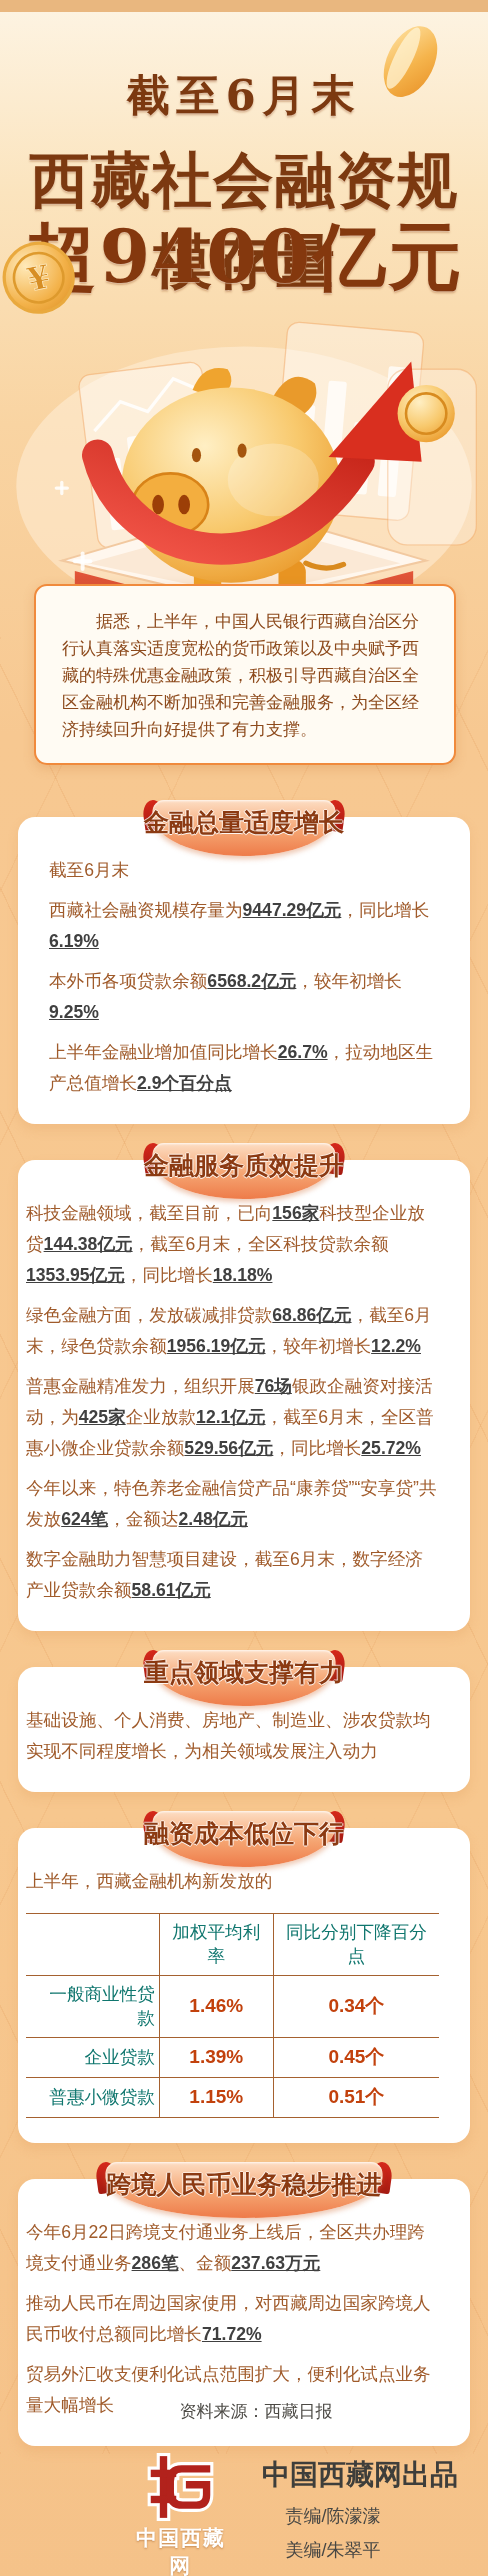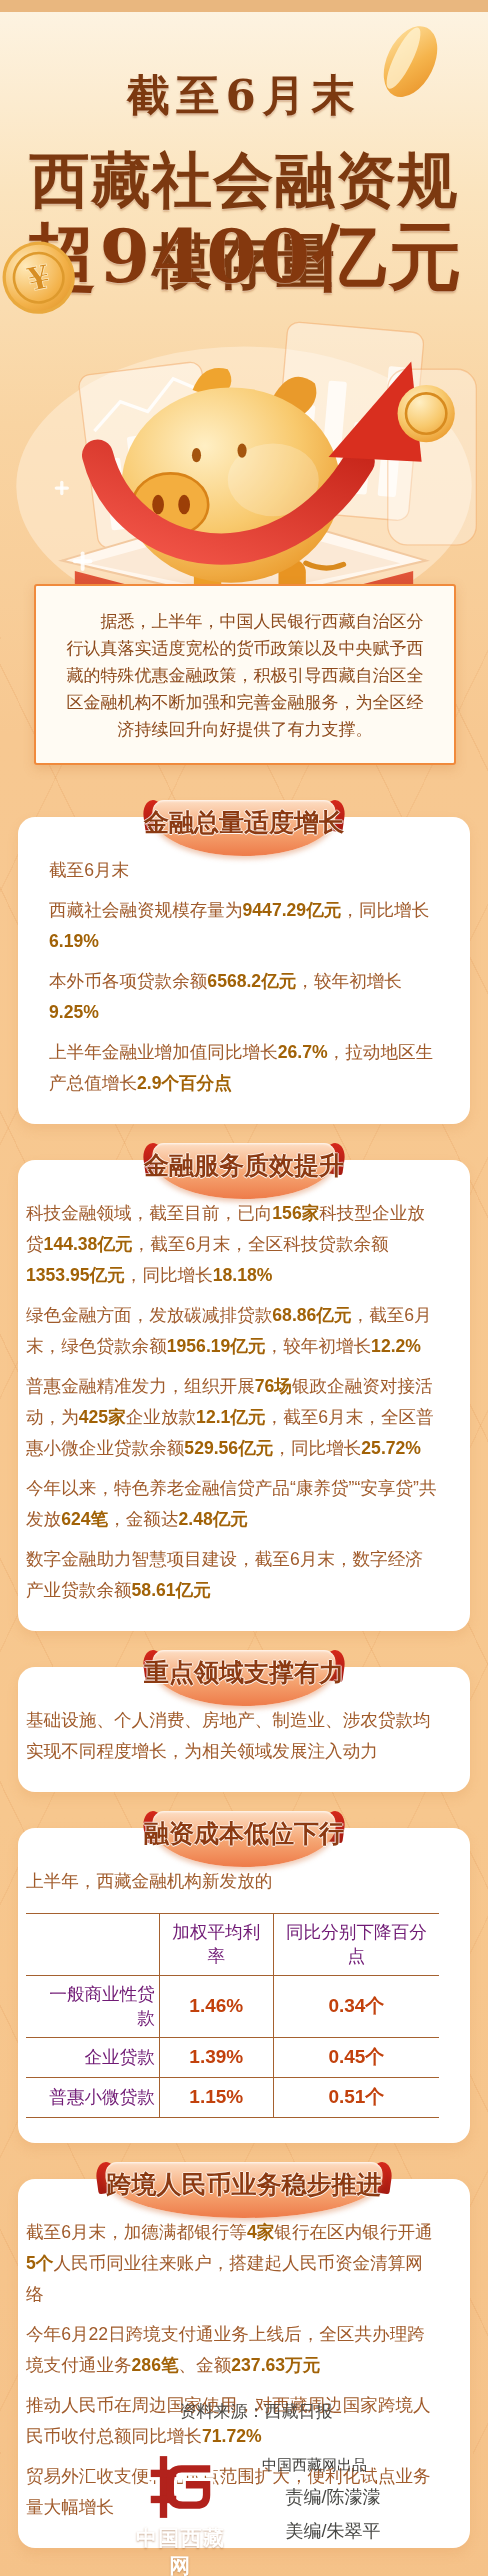"据悉，上半年，中国人民银行西藏自治区分行认真落实适度宽松的货币政策以及中央赋予西" .intro-card { border-radius: 3px -> 13px; text-align: center -> none }
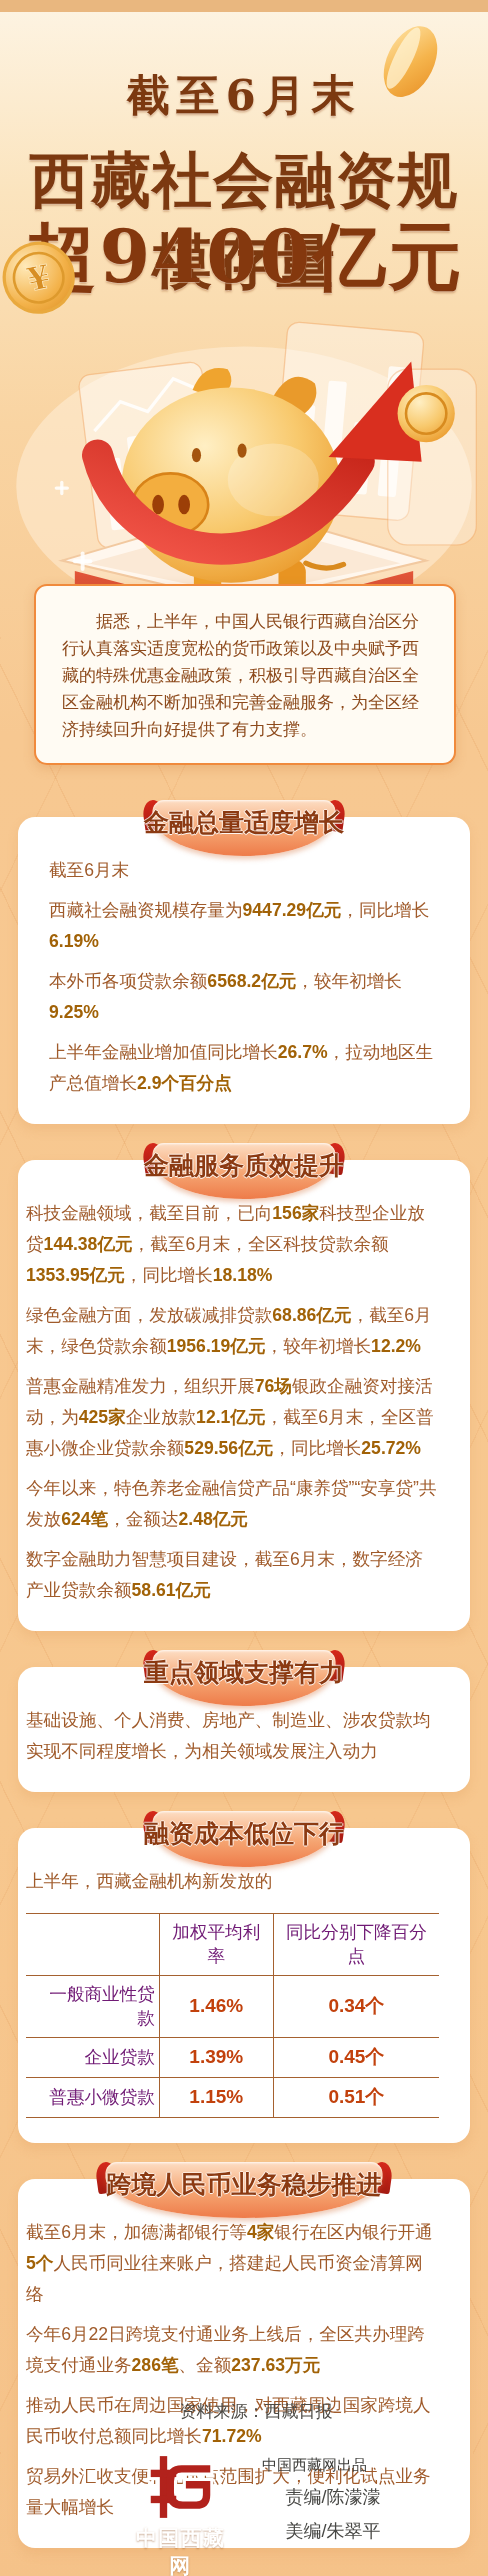"9447.29亿元" .b { color: #a16207 -> #404040; text-decoration: none -> underline }
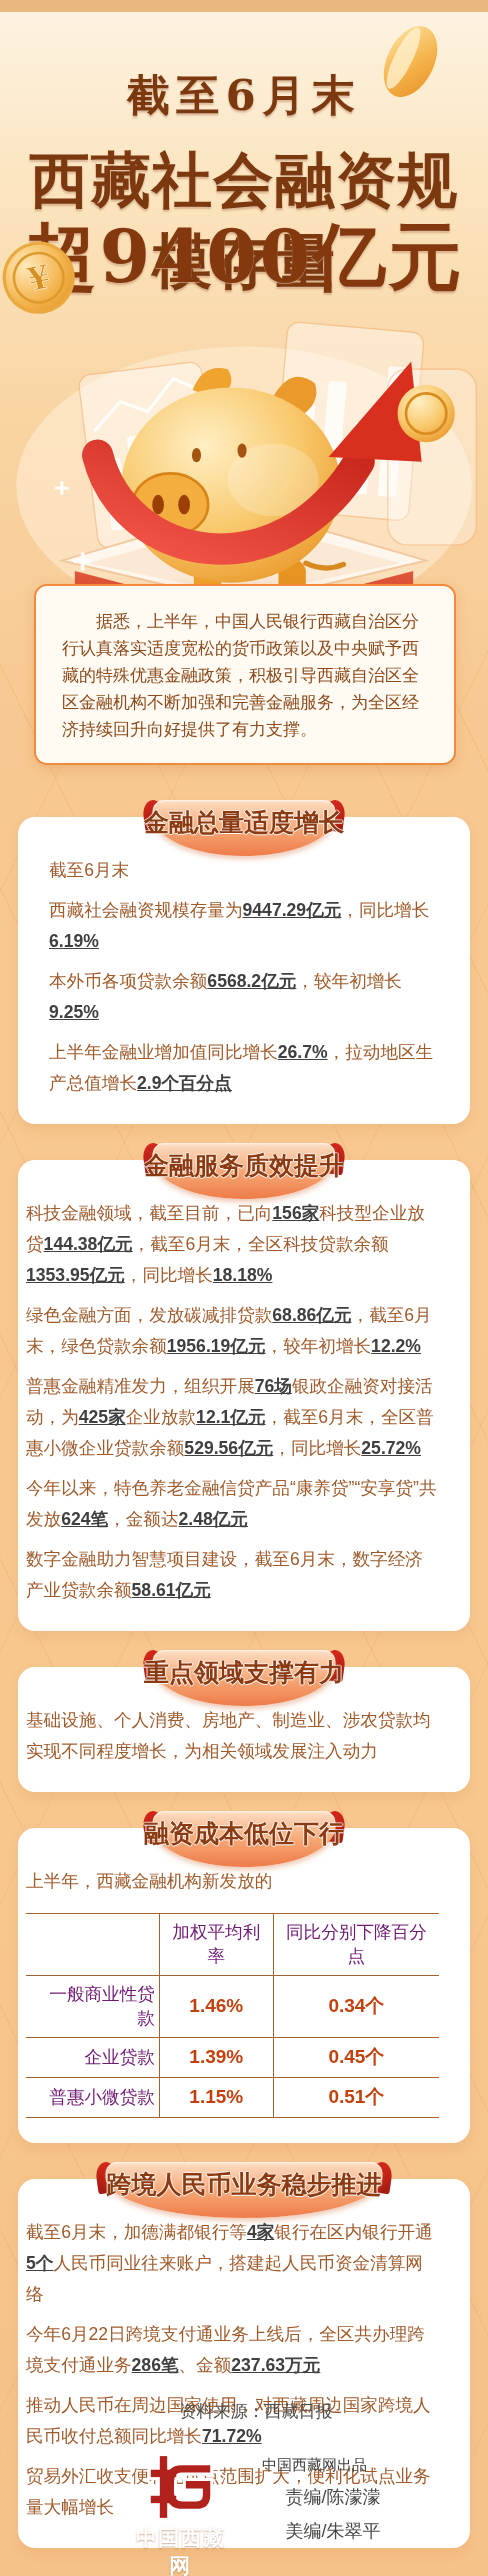"加权平均利率" .rate-table th,.rate-table td { color: #701a75 -> #0f766e }
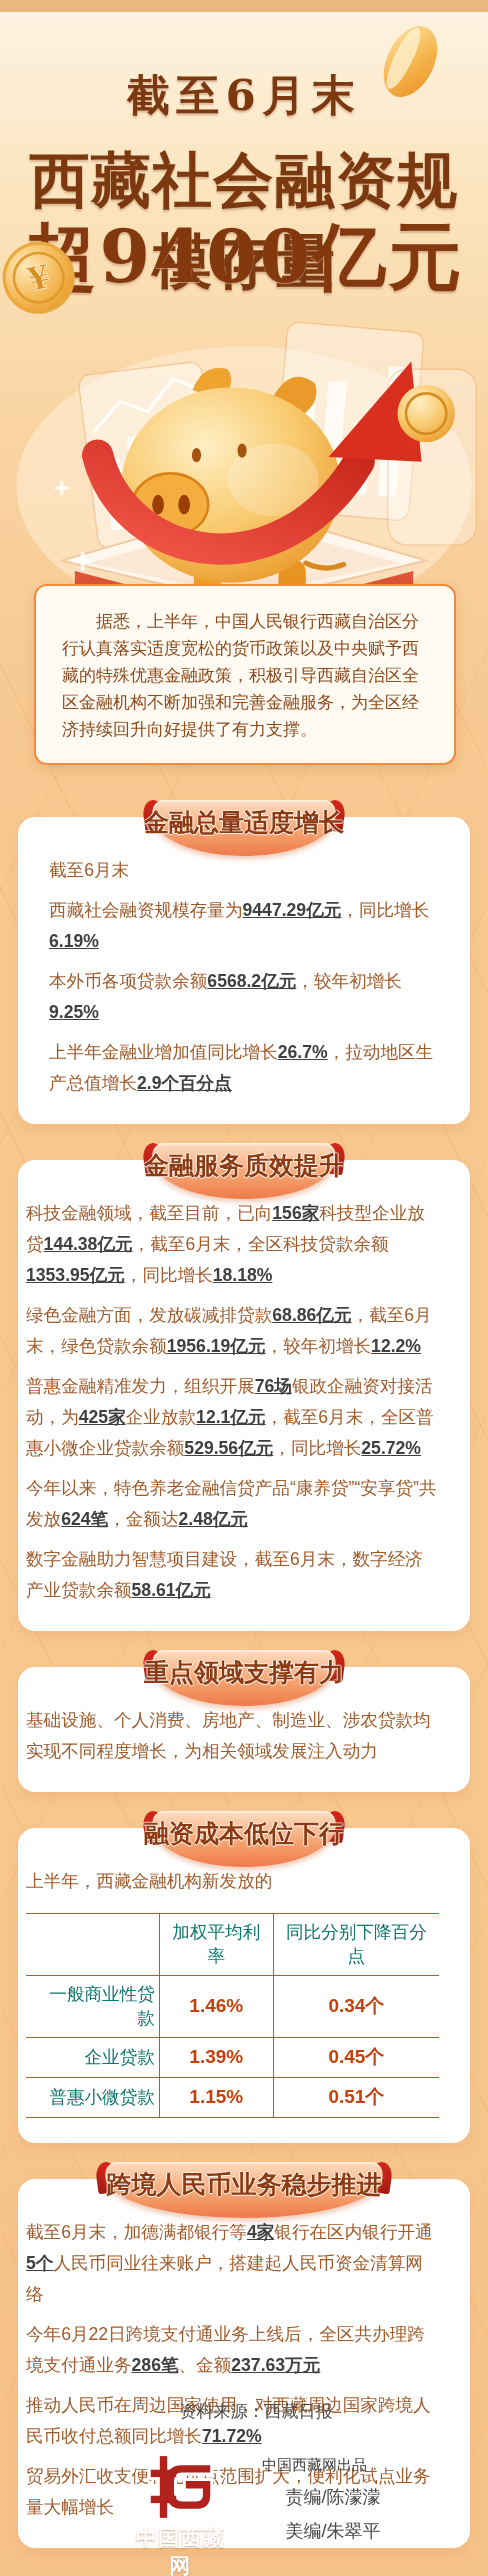"截至6月末，加德满都银行等4家银行在区内银行开通5个人民币同业往来账户，搭建起人" p.para { html: <p><span>截至6月末，加德满都银行等</span><span>4家</span><span>银行在区内银行开通</span><span>5个</span><span>人民币同业往来账户，搭建起人民币资金清算网络</span></p> -> none }
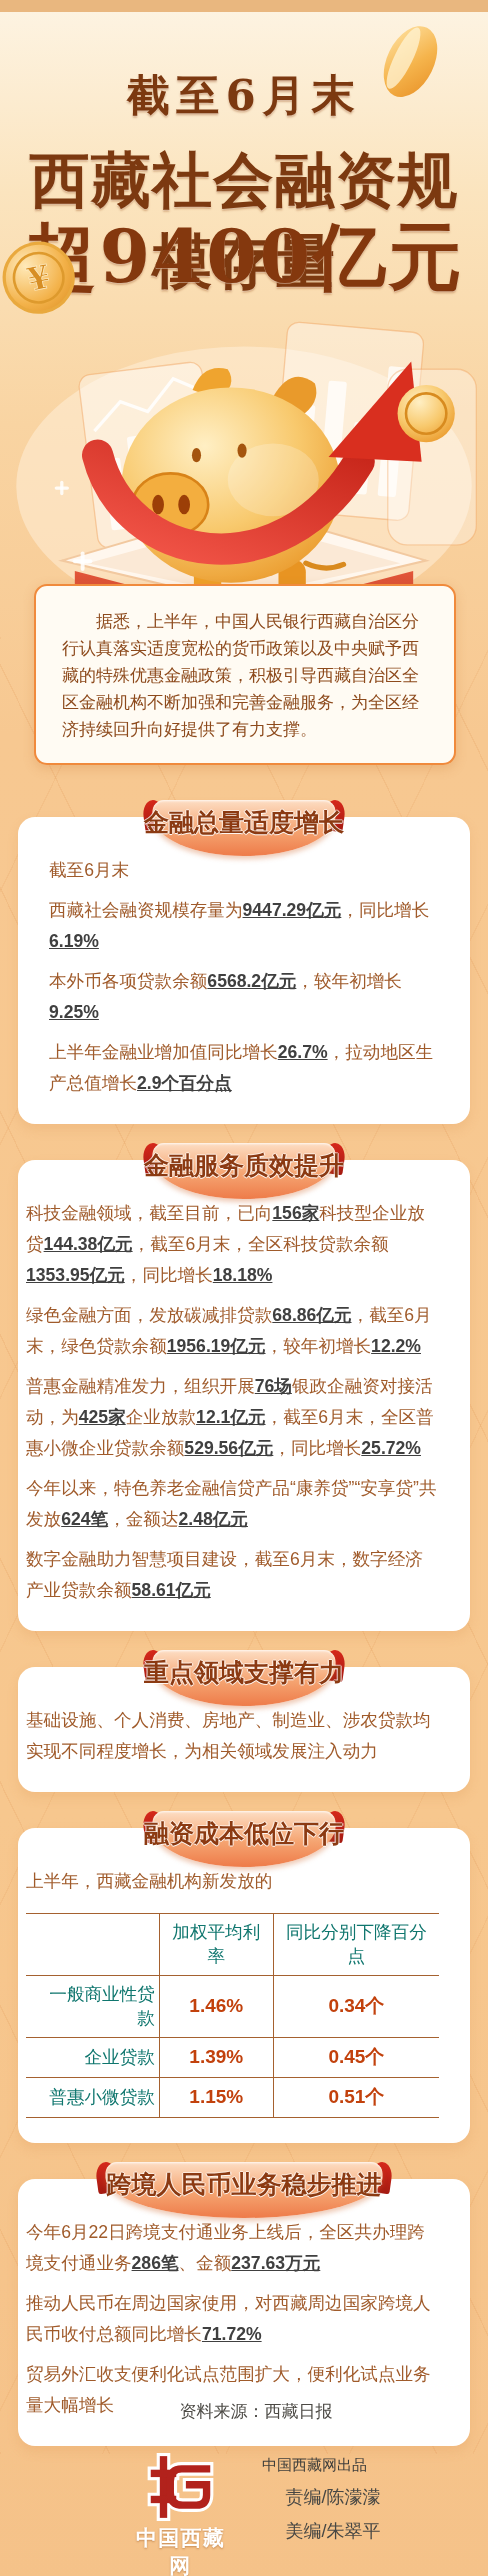"中国西藏网出品" .credits .produced { font-size: 15px -> 28px; font-weight: 400 -> 700 }
